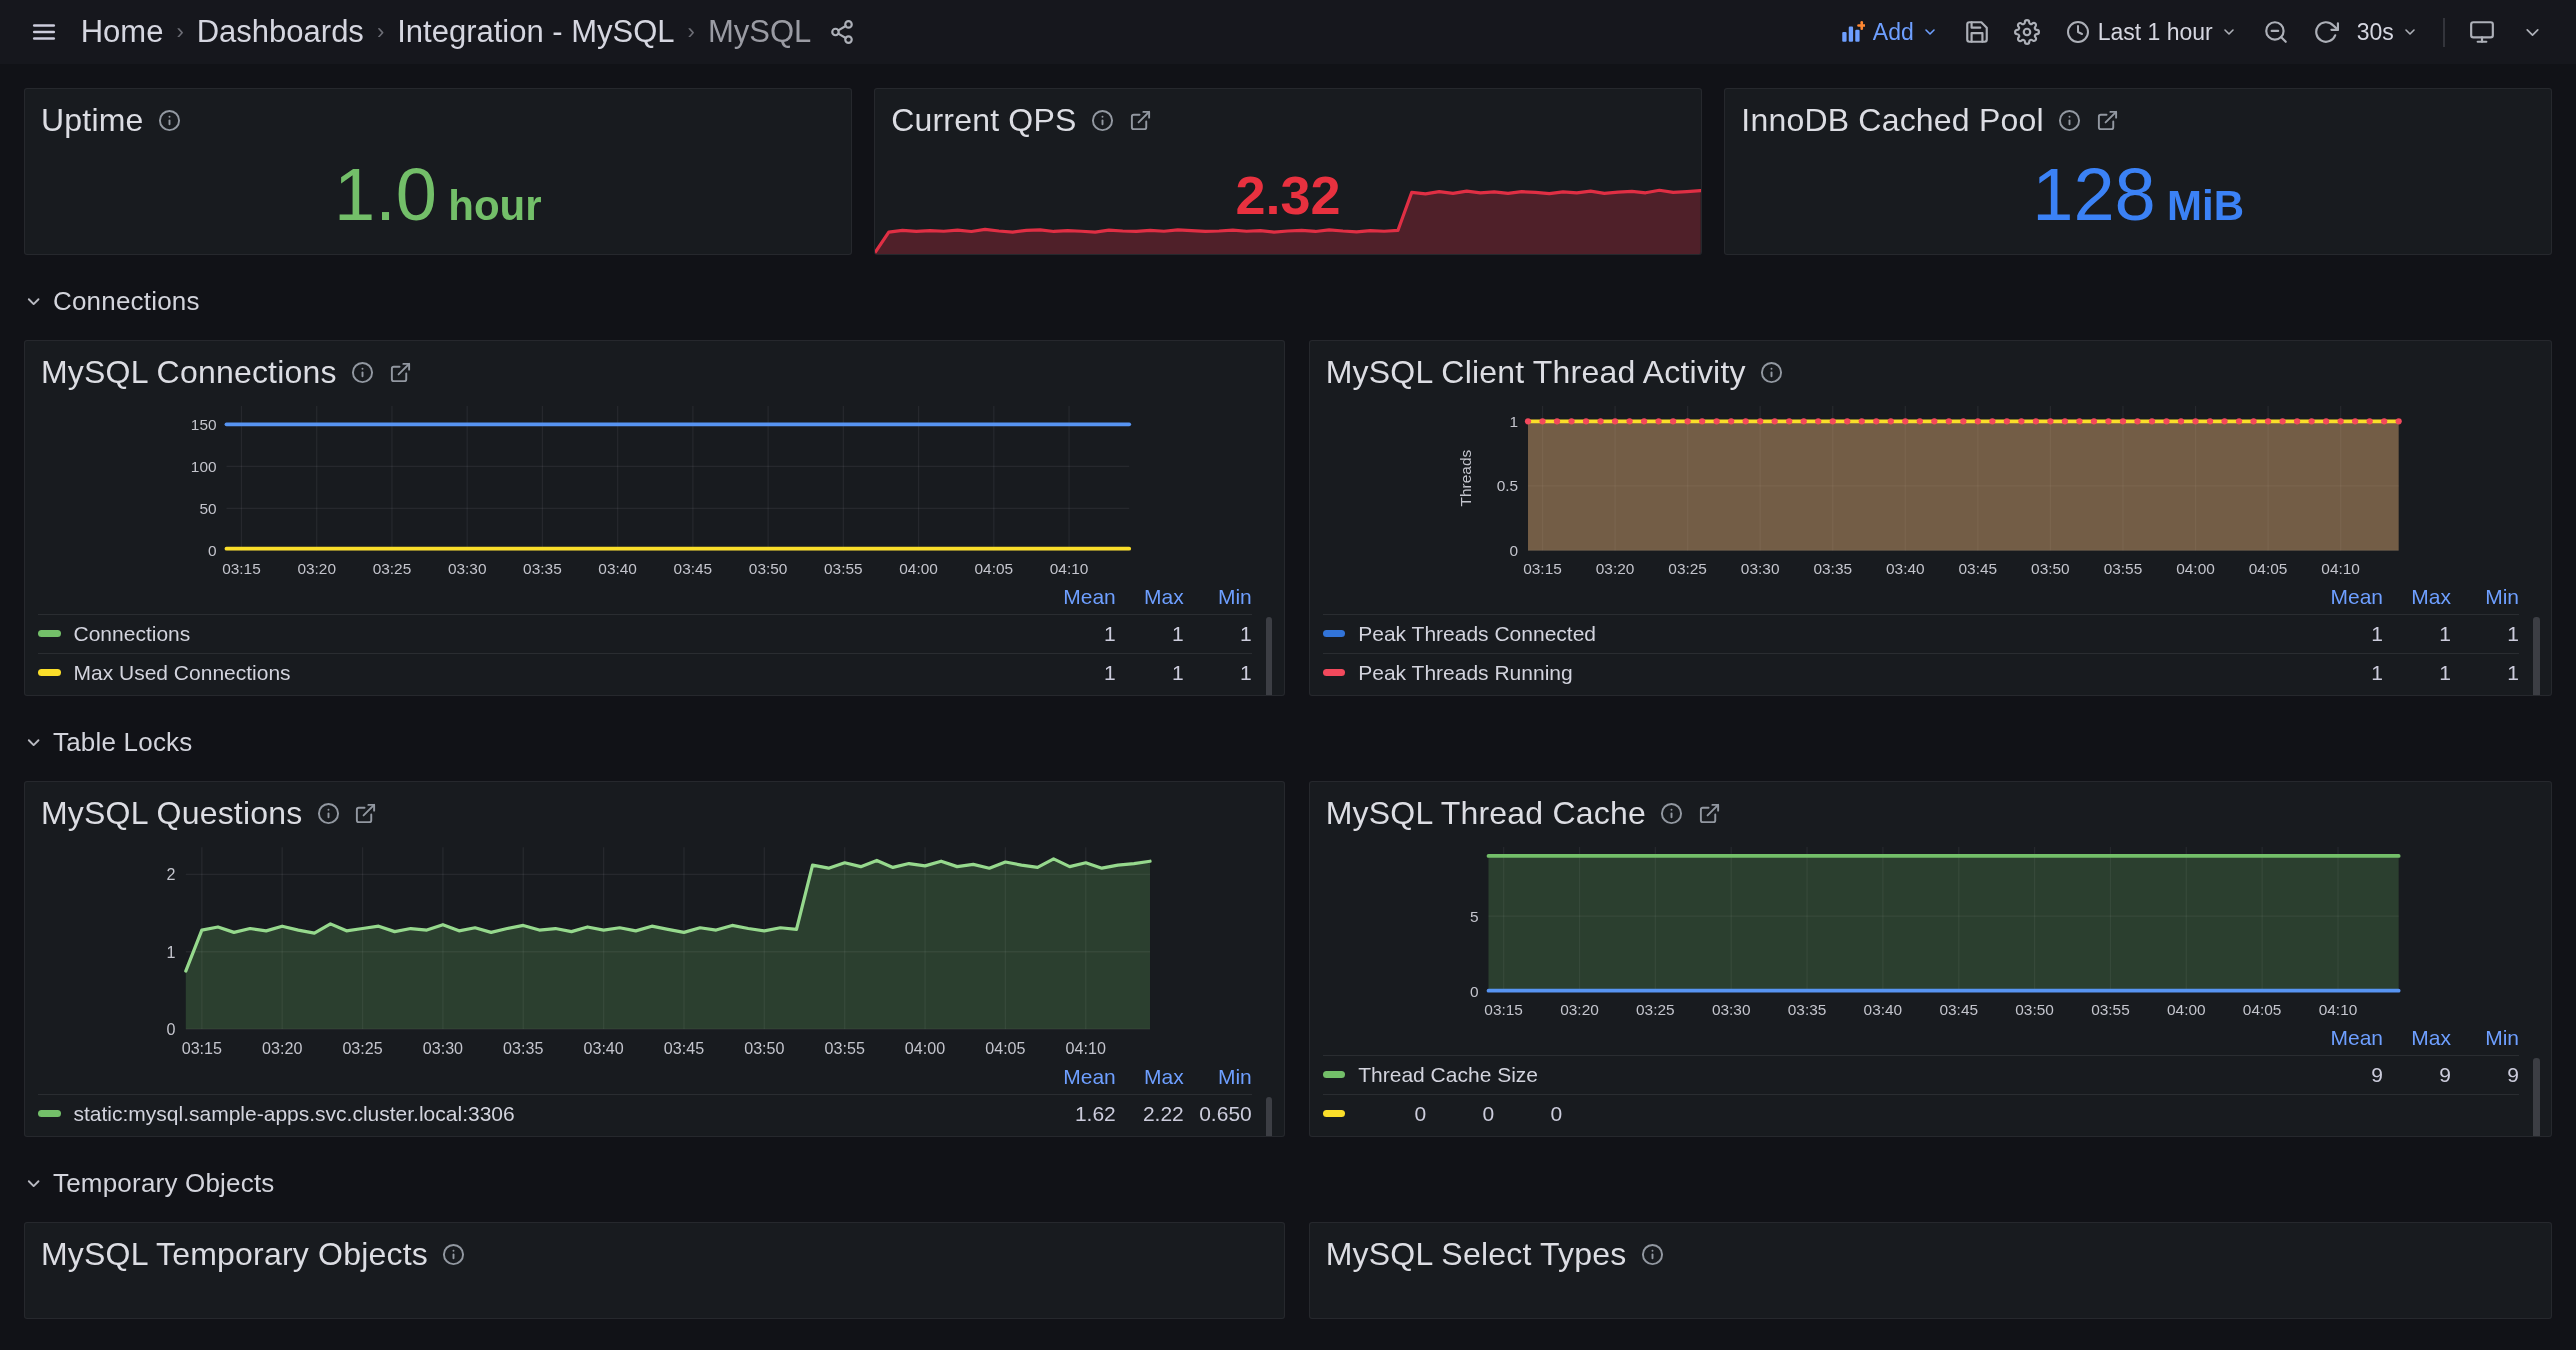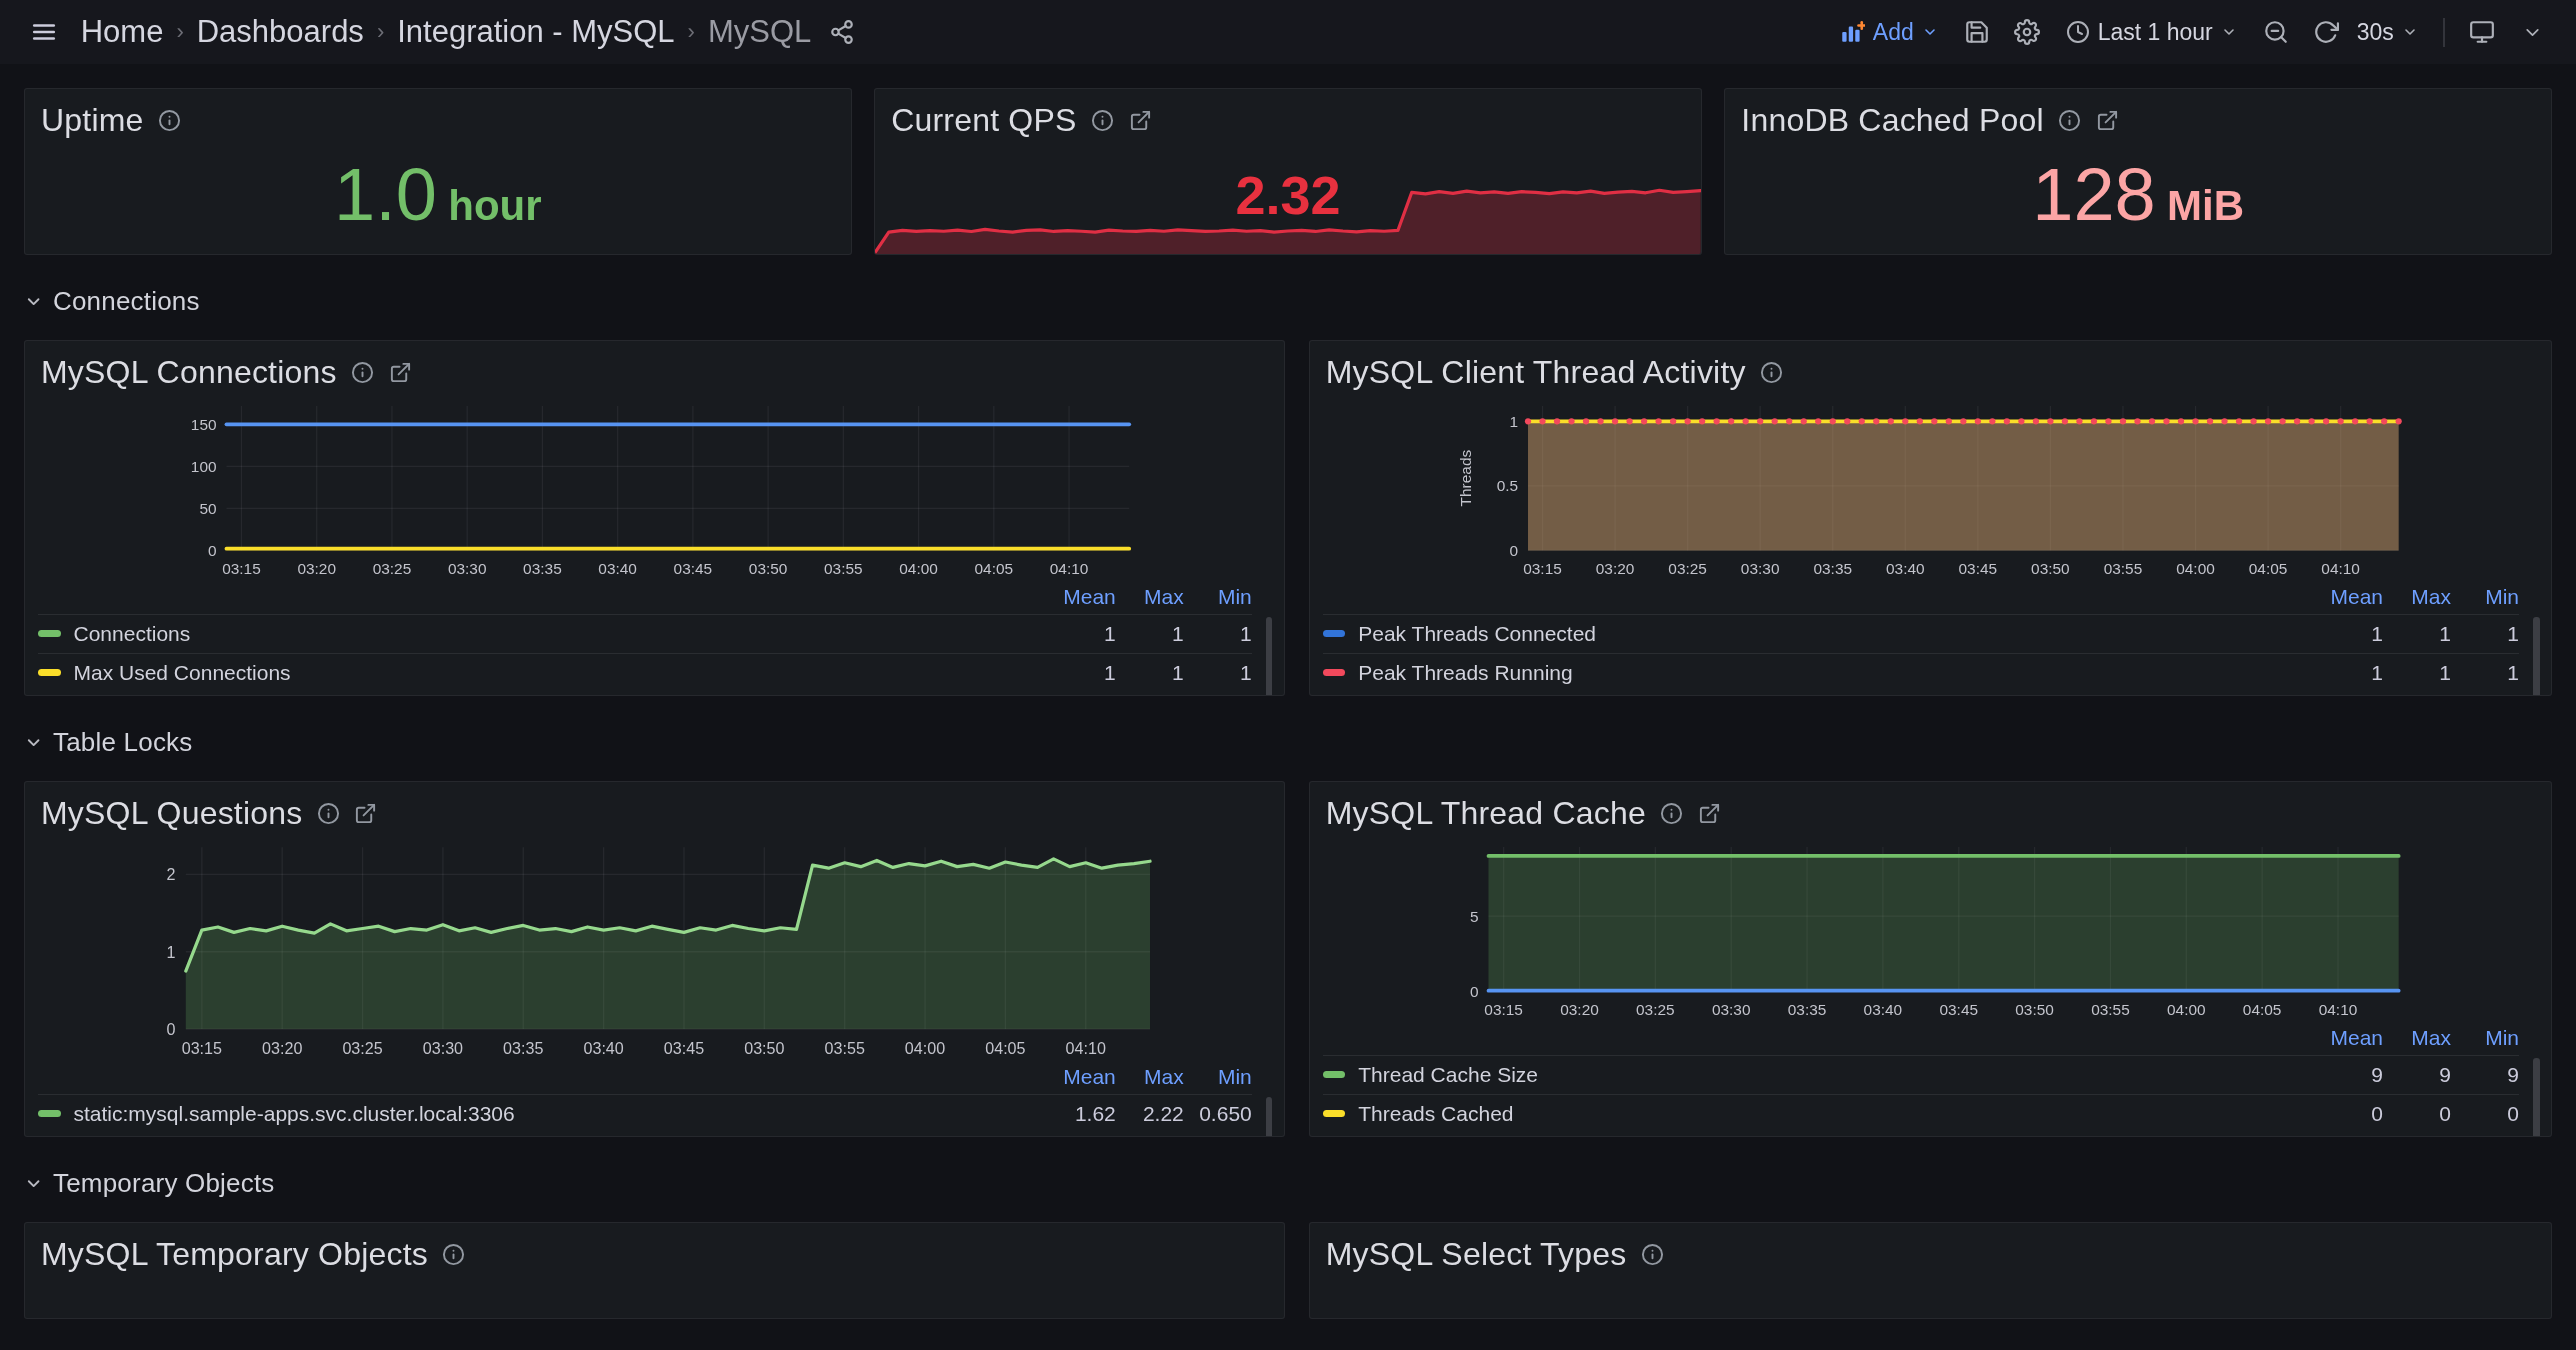"128" div.stat-value { color: #fca5a5 -> #3b82f6 }
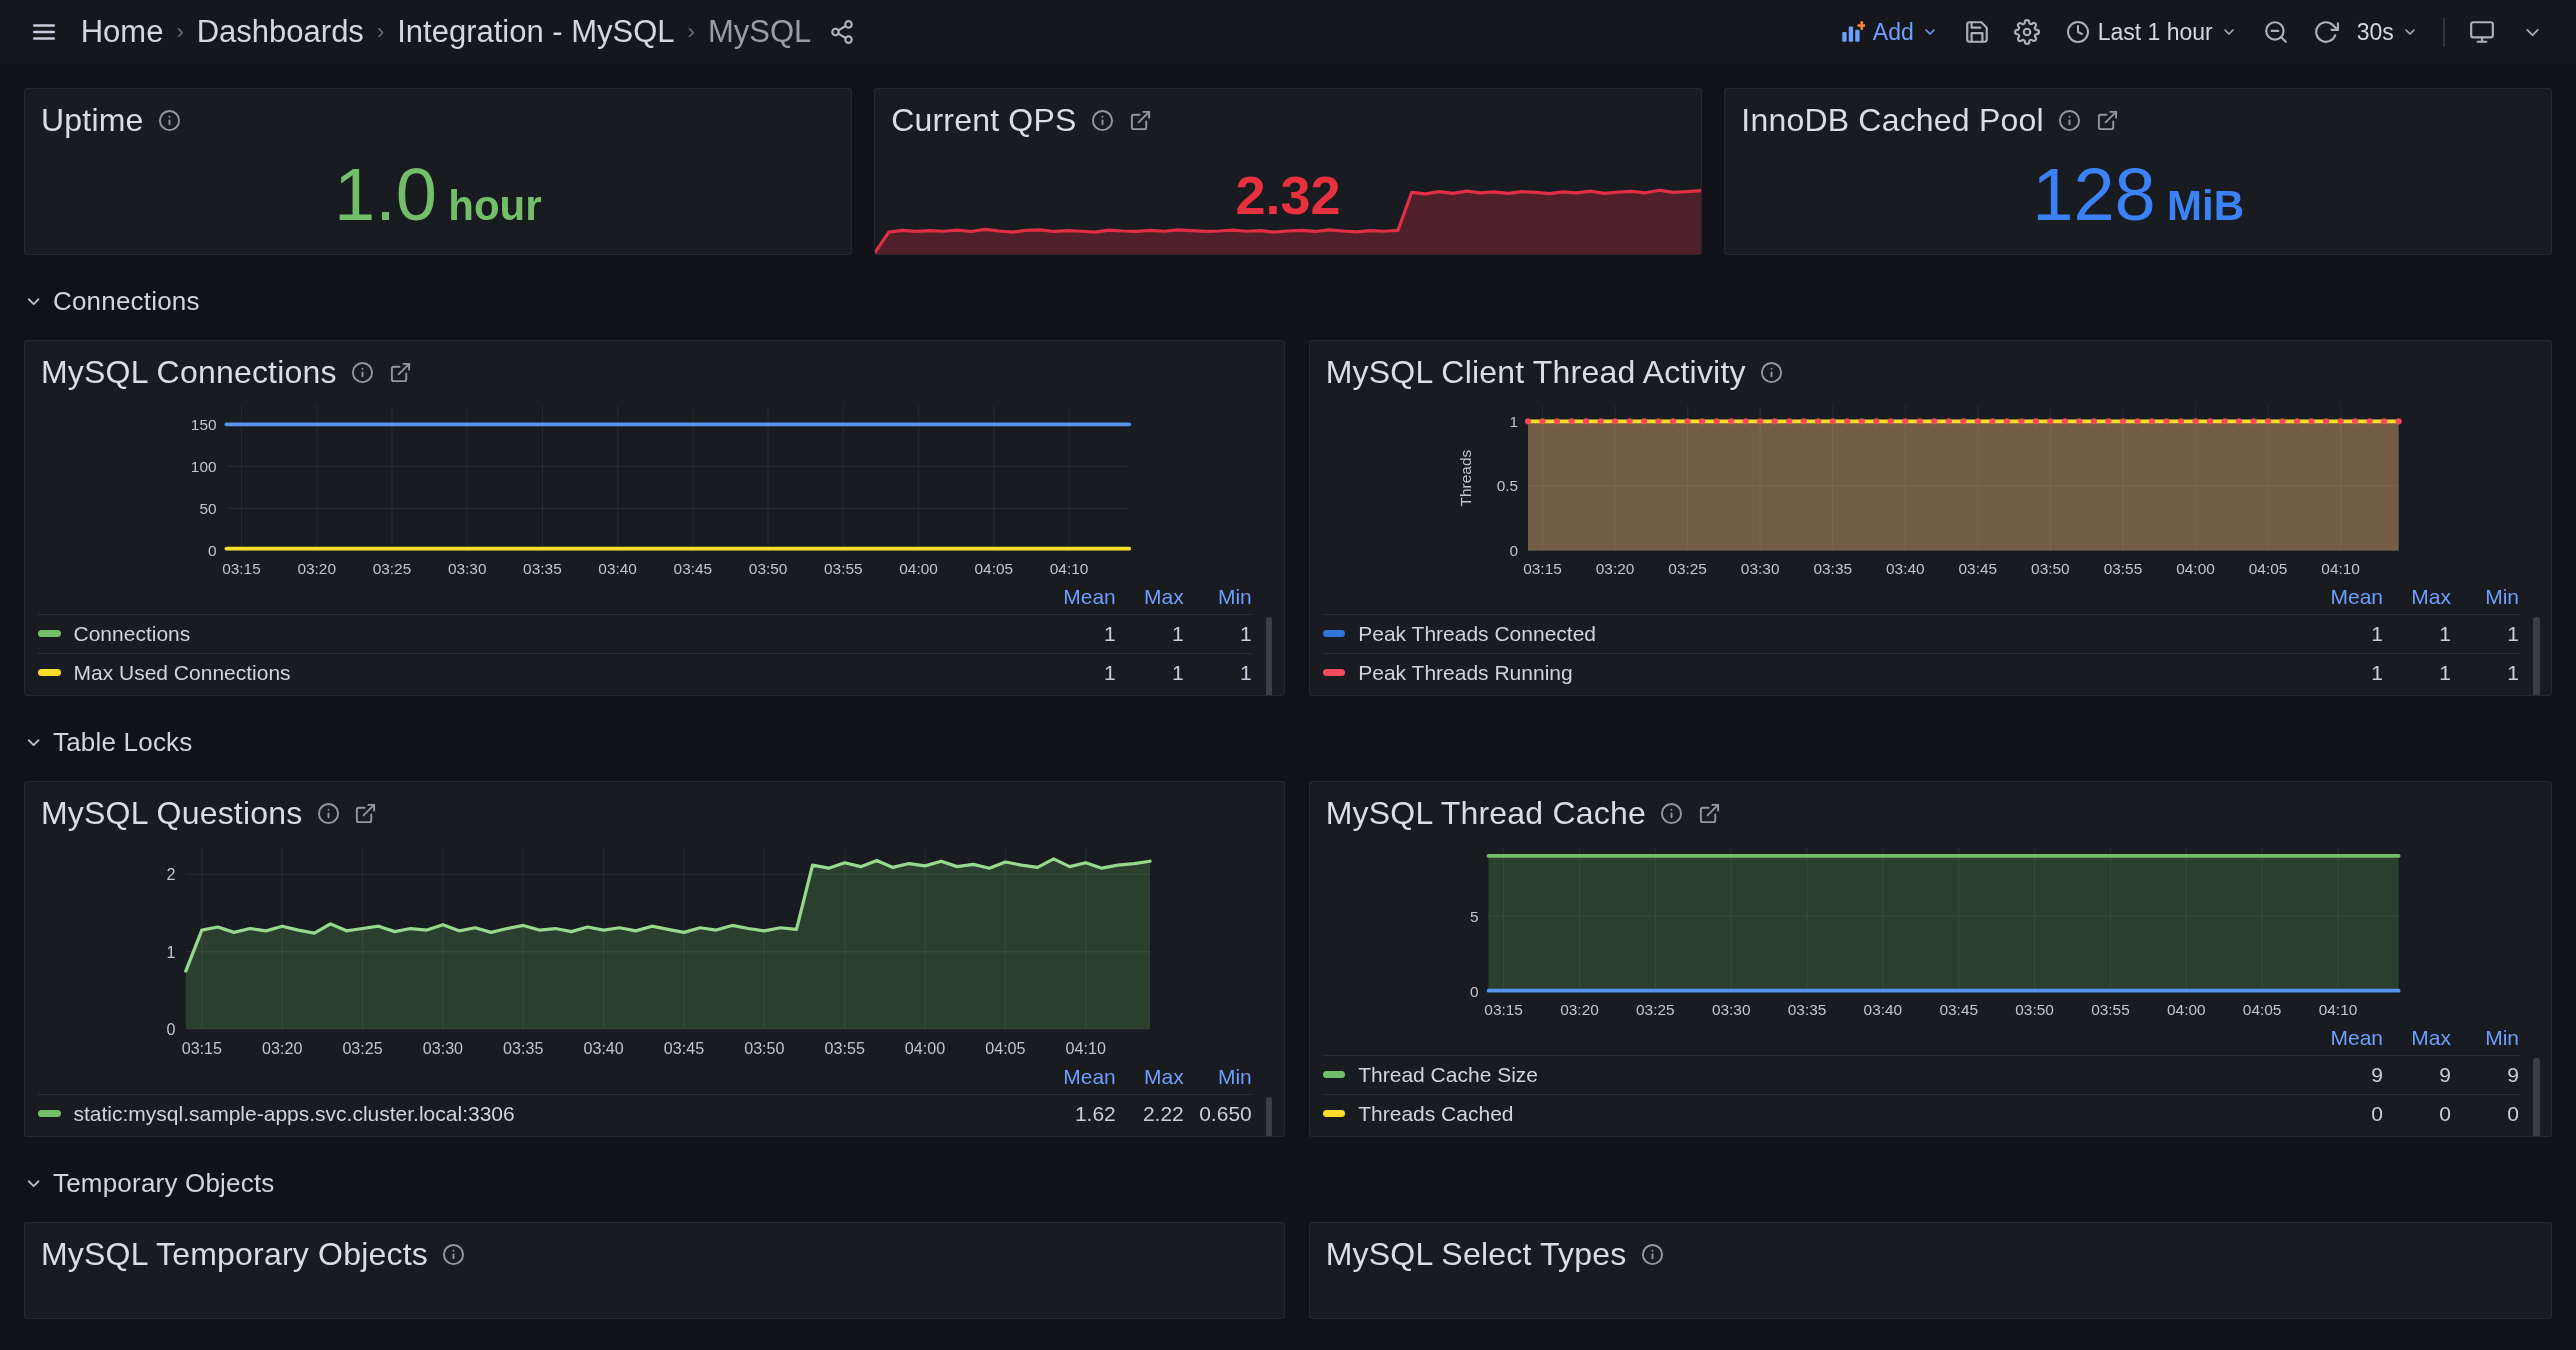"Threads Cached" span.legend-label { html: <span>Threads Cached</span> -> none }
